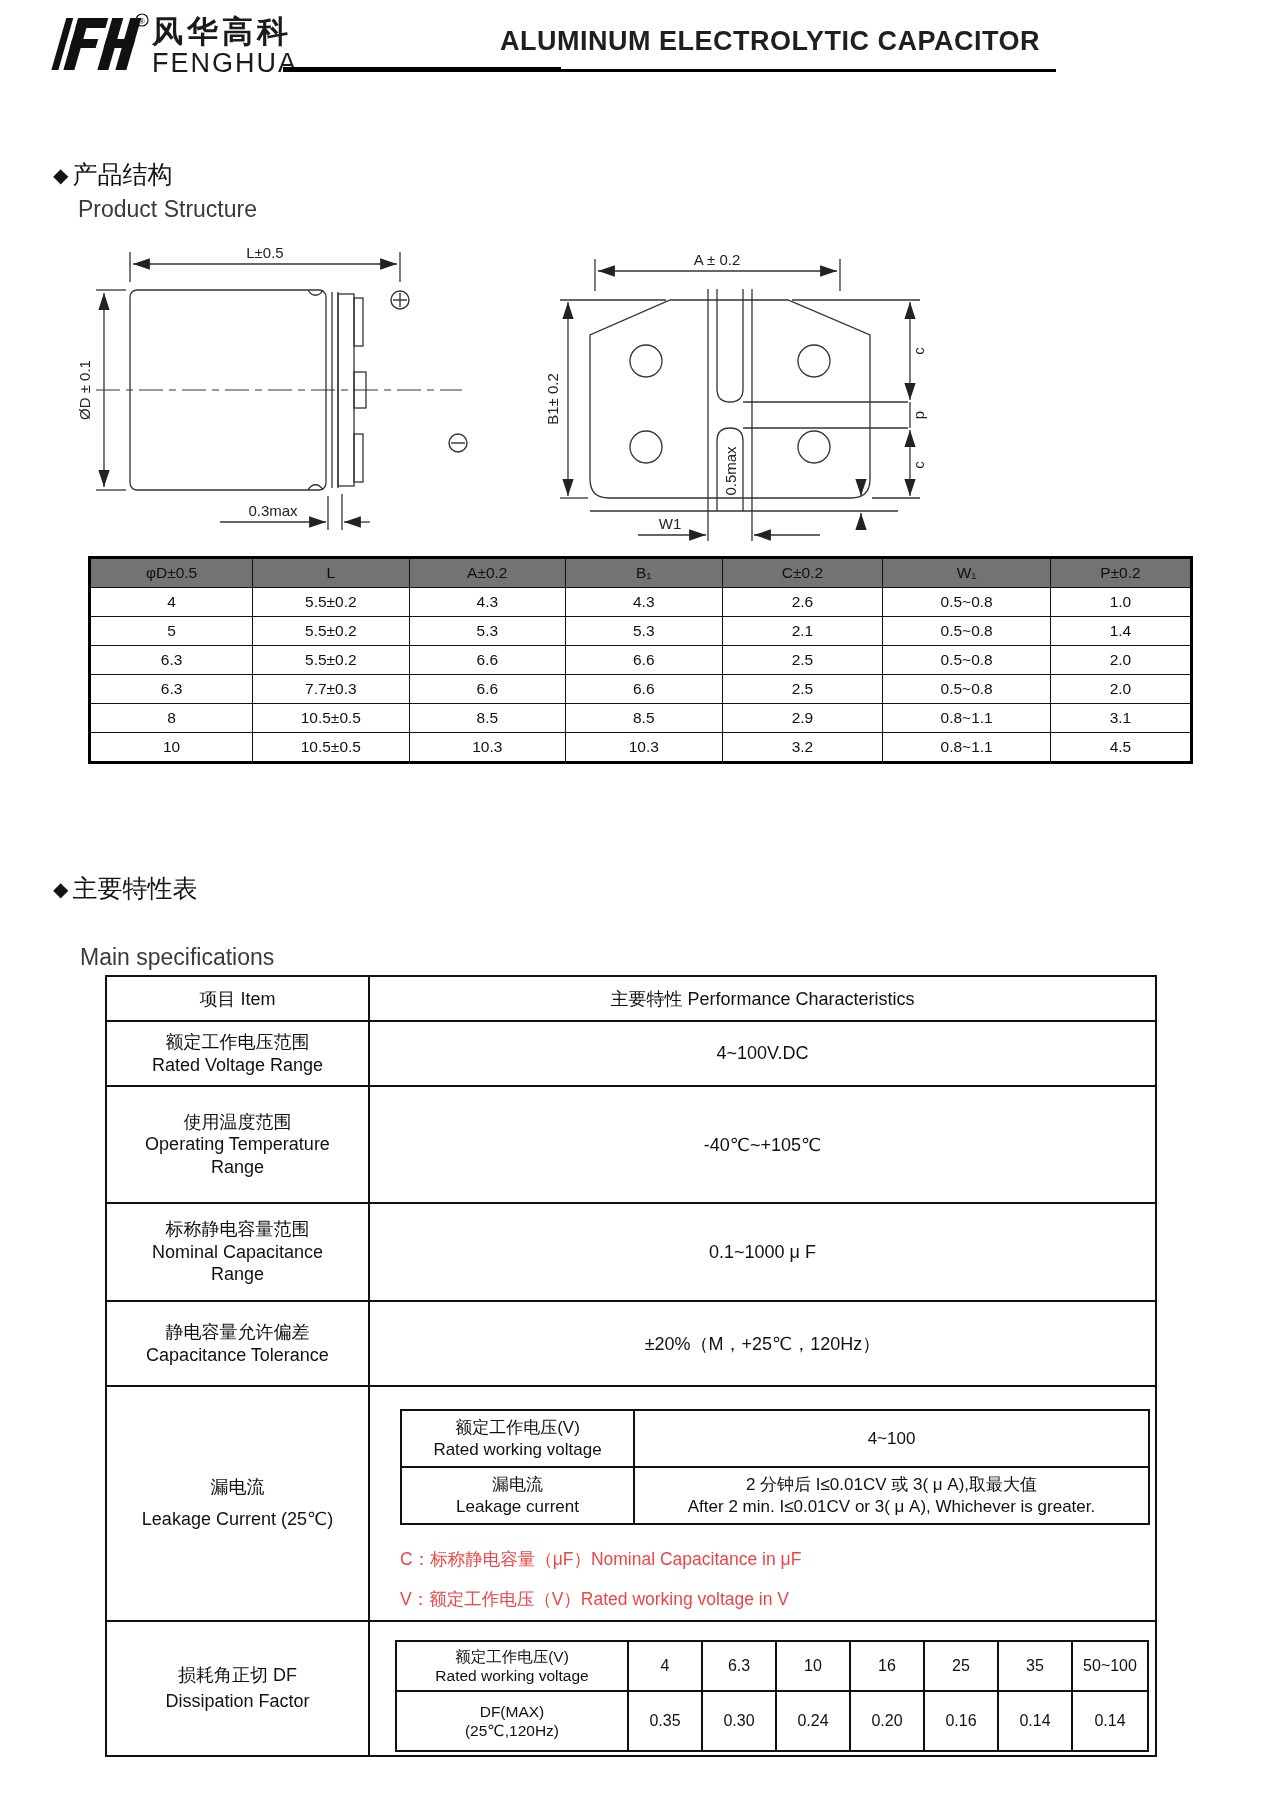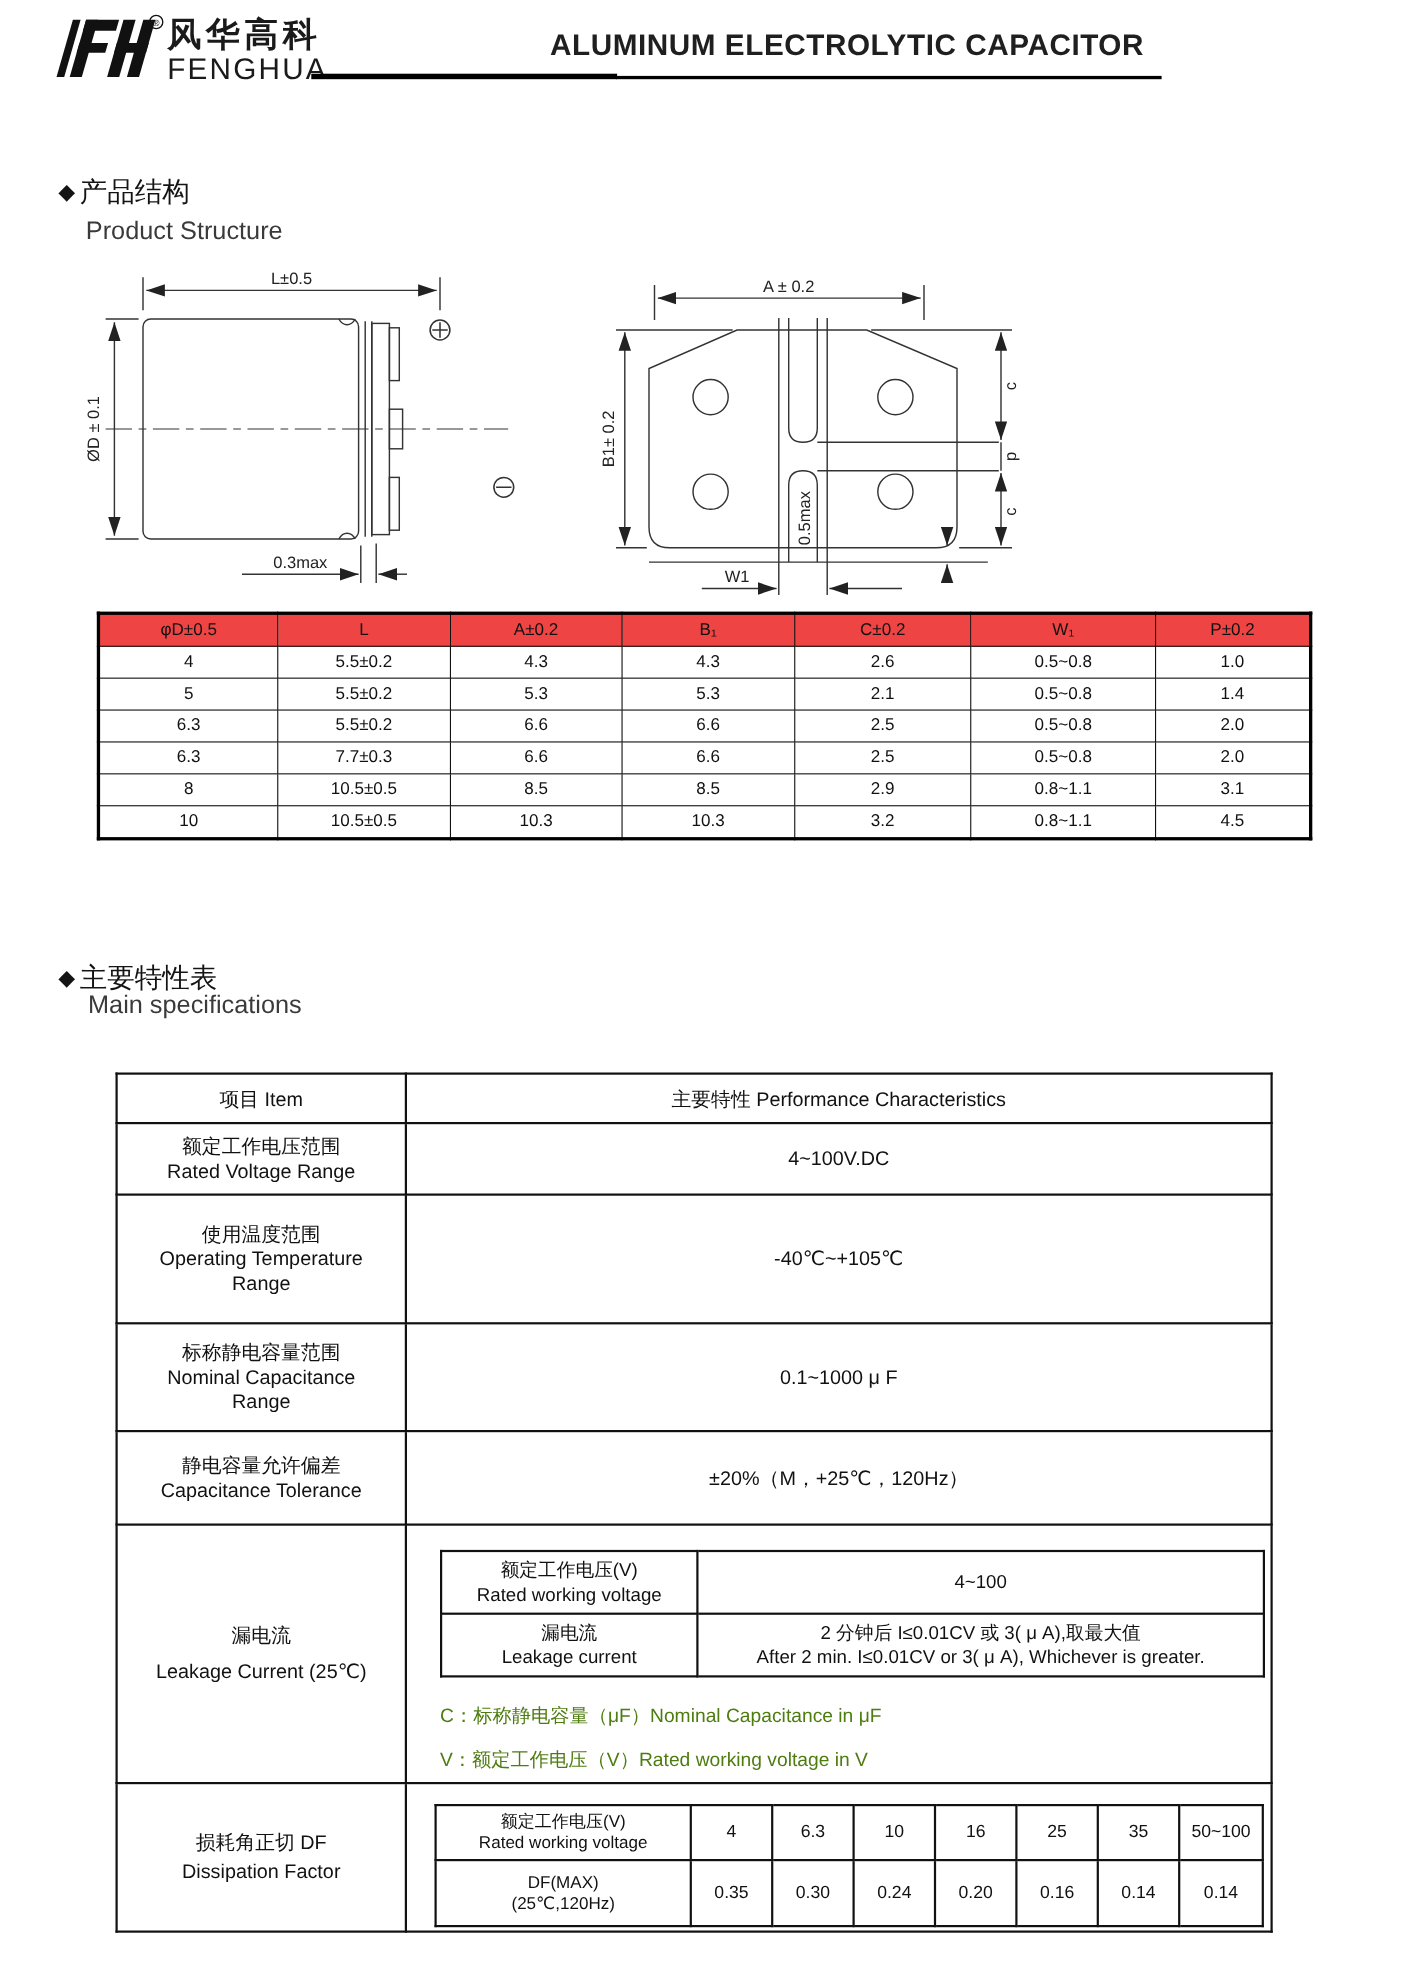"φD±0.5" table.dims tr.dh td { background: #ef4444 -> #737373 }
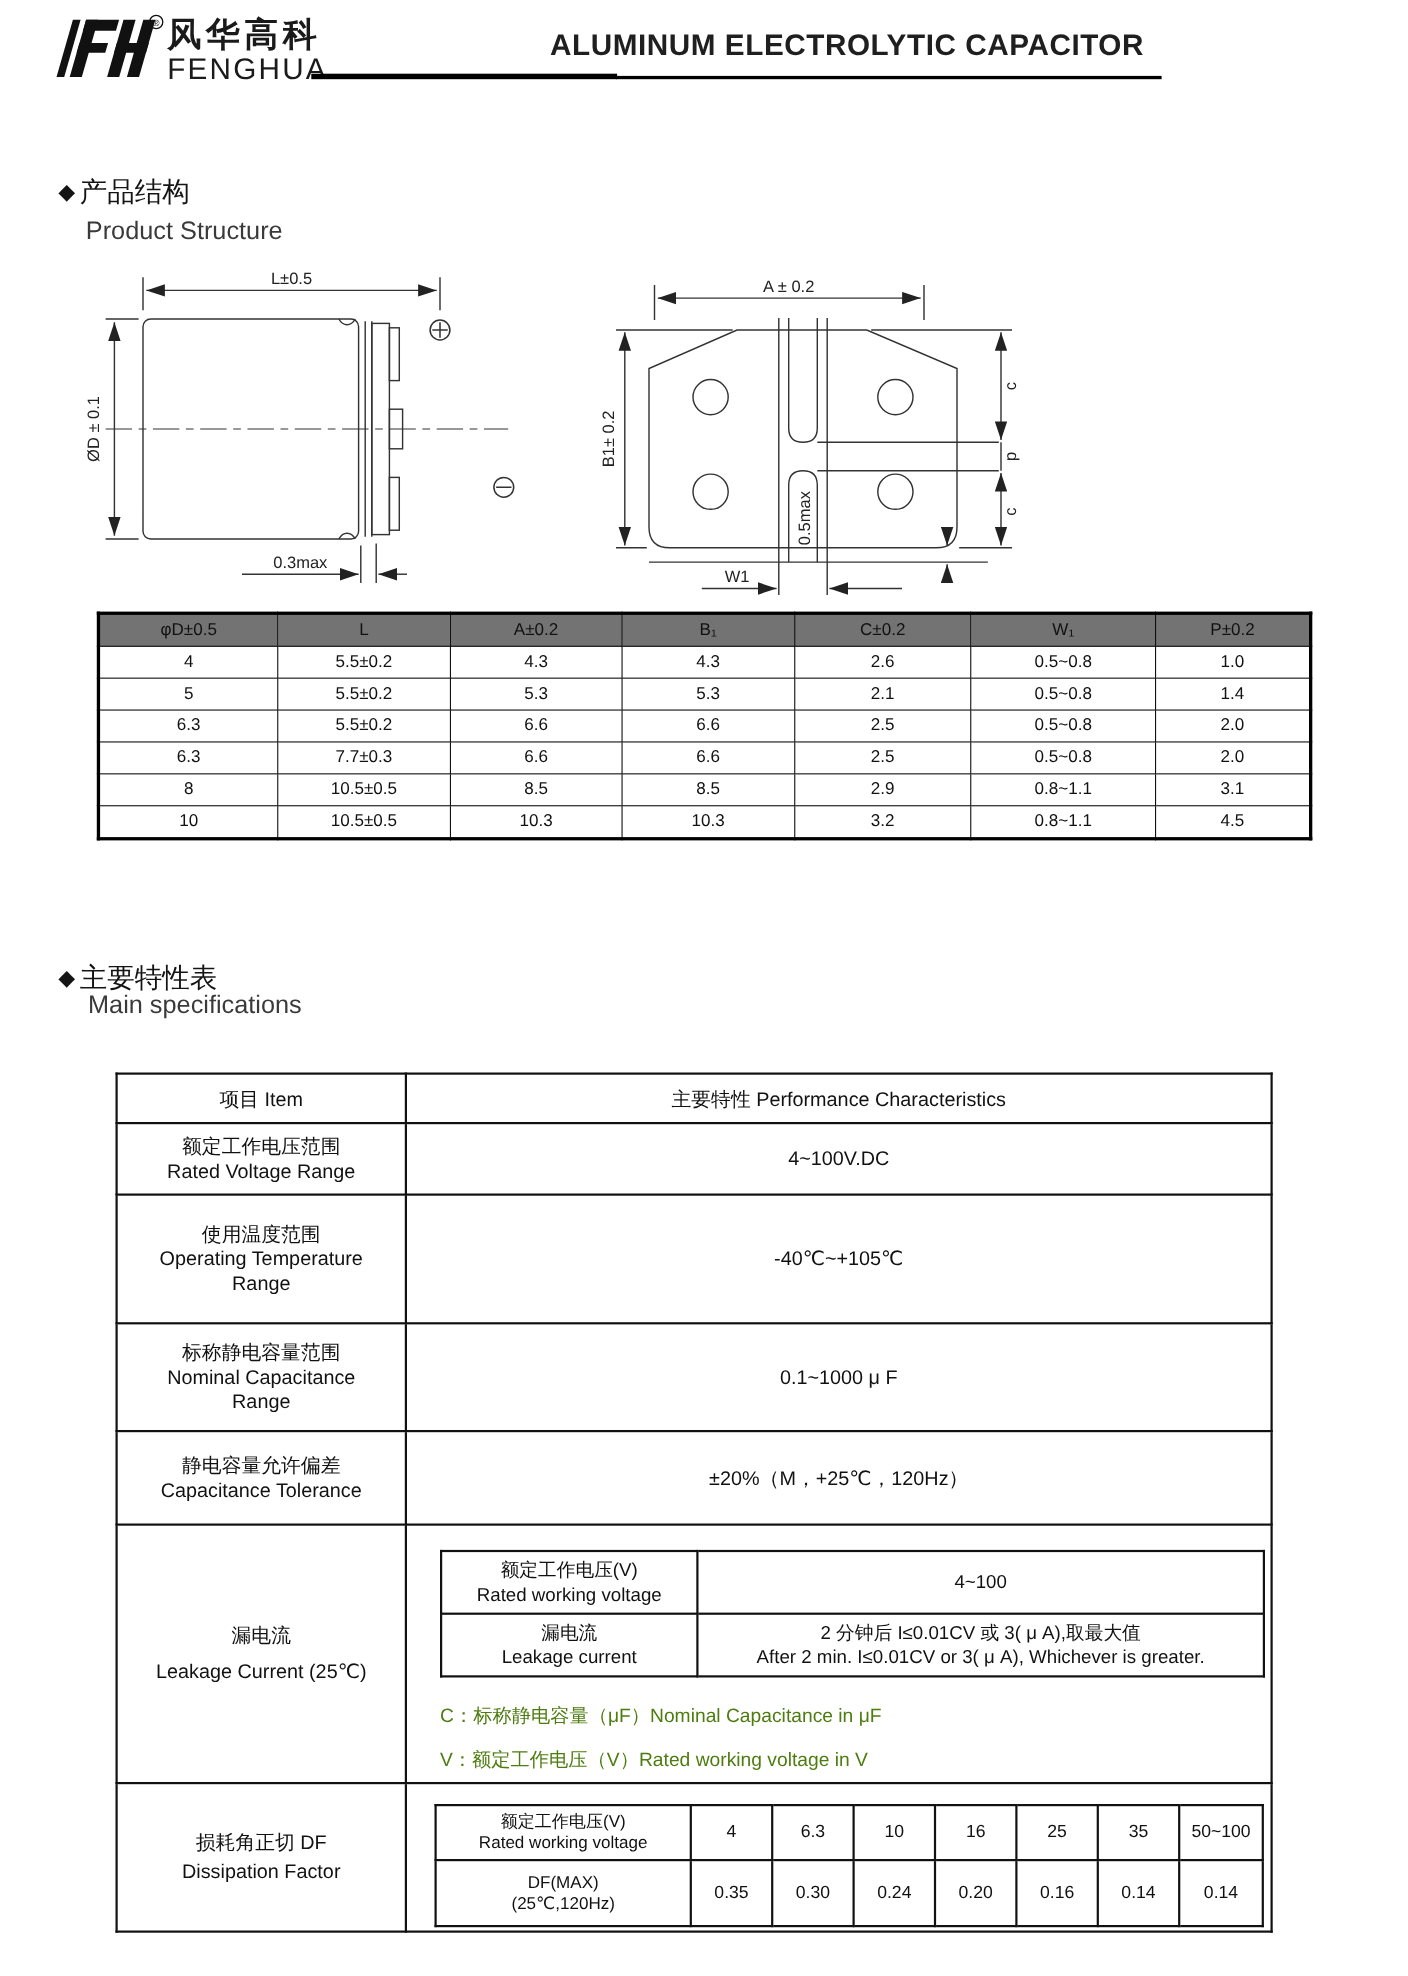"Main specifications" div.sec-sub { top: 900px -> 944px }
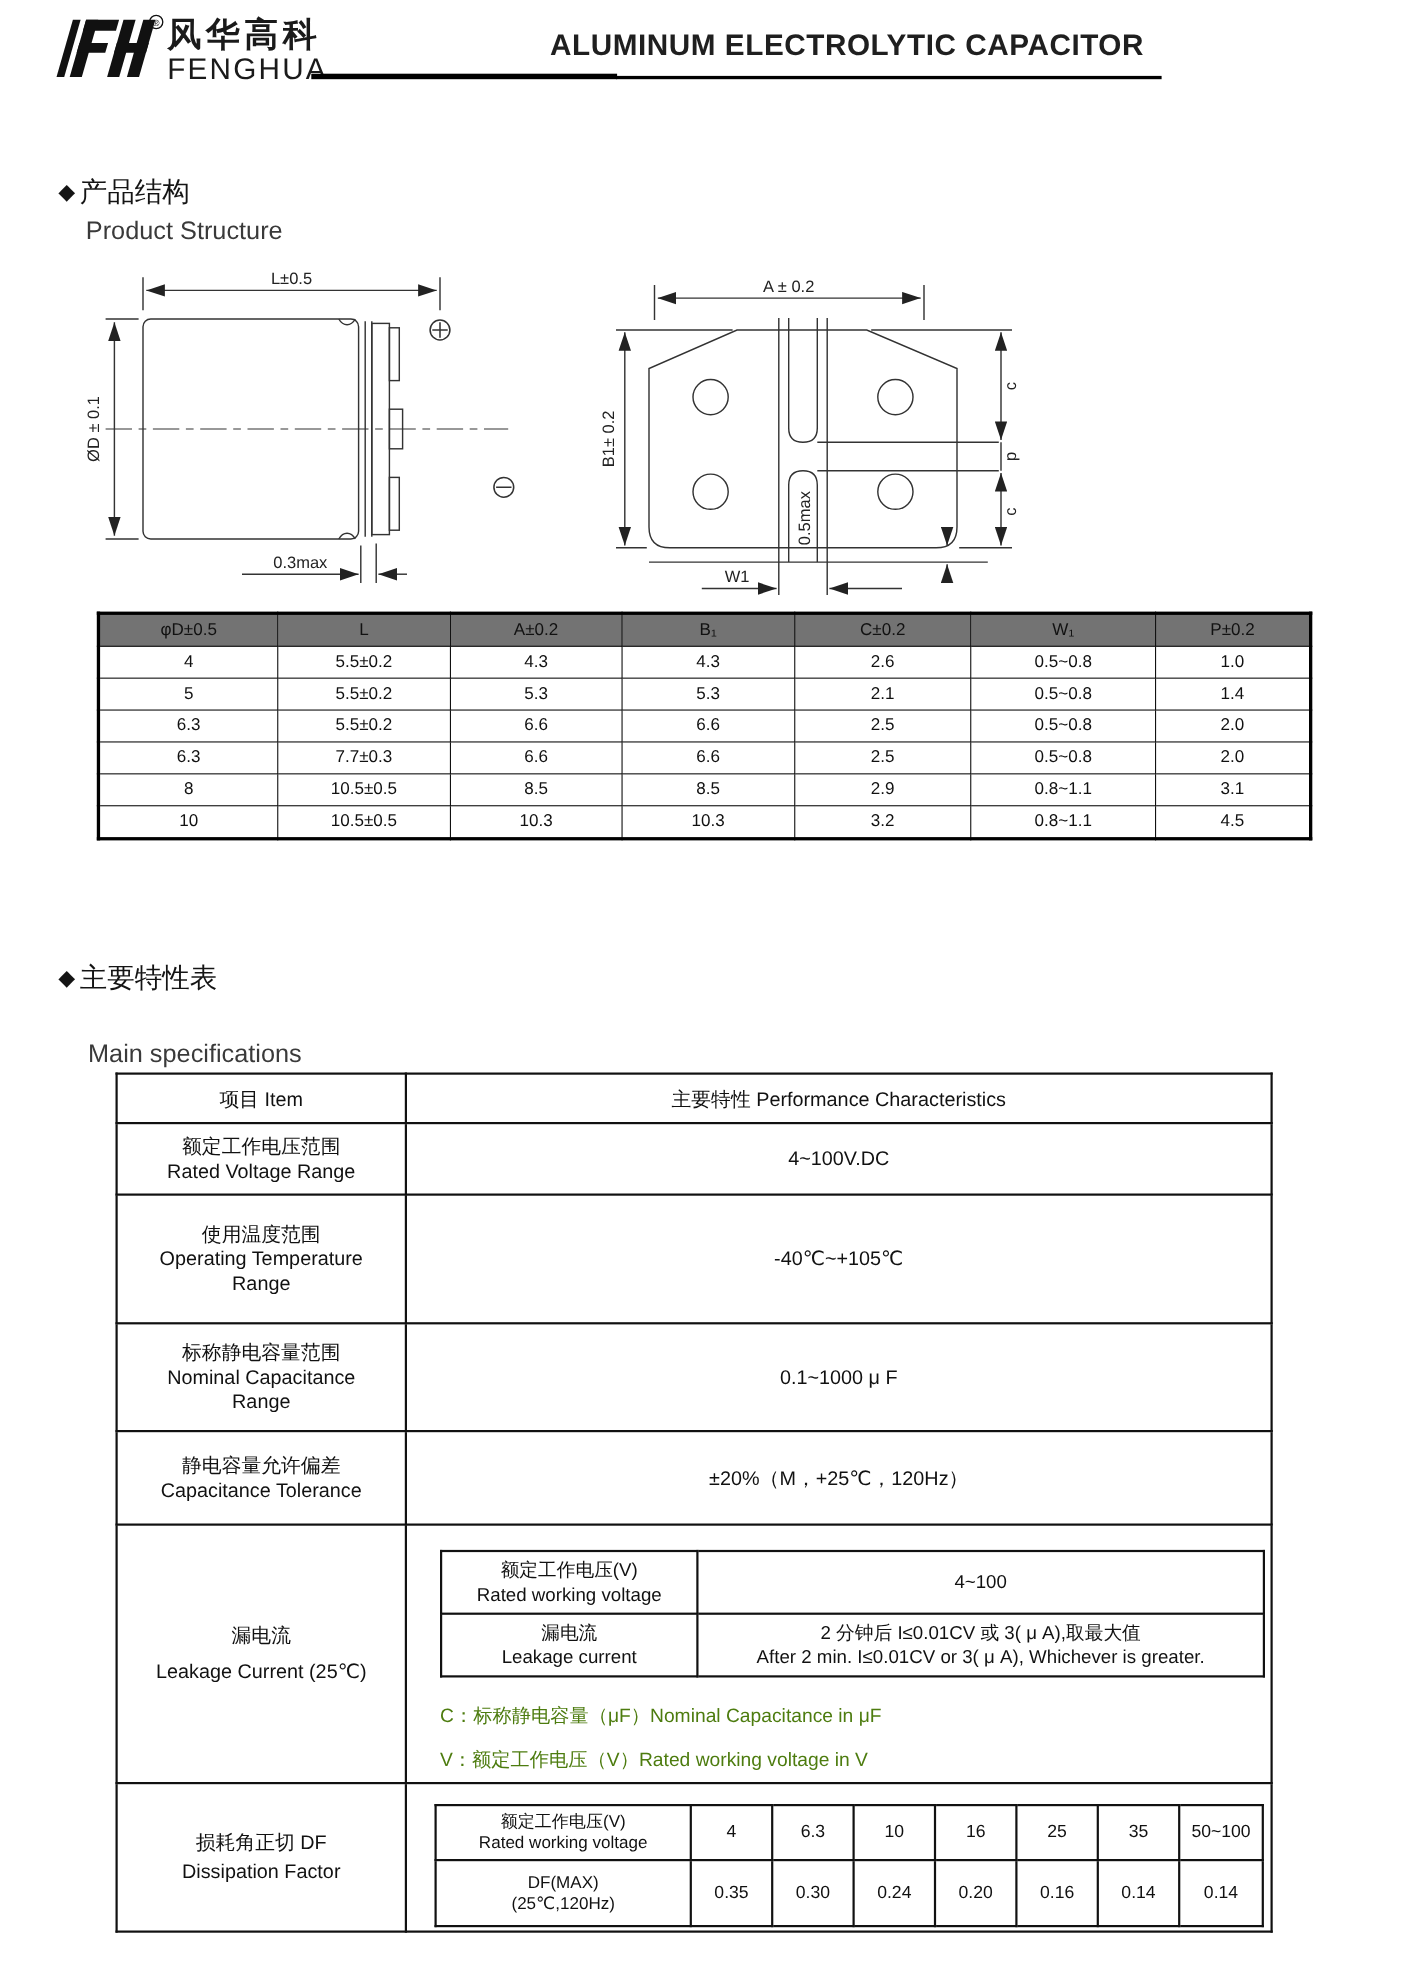"C：标称静电容量（μF）Nominal Capacitance in μF" .notes { color: #4d7c0f -> #ef4444 }
